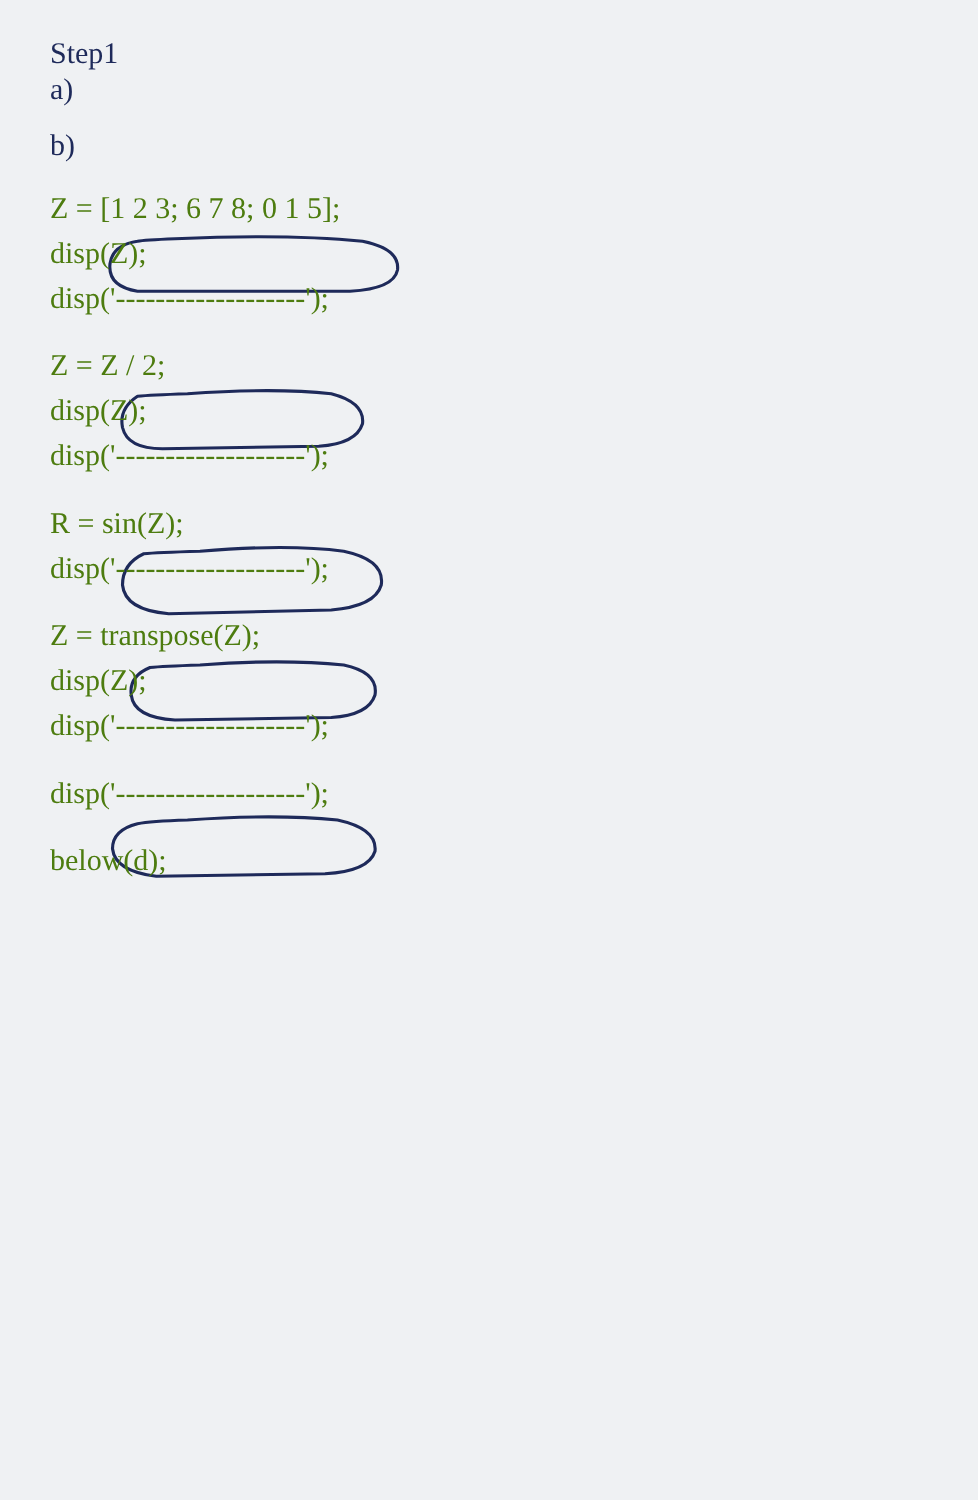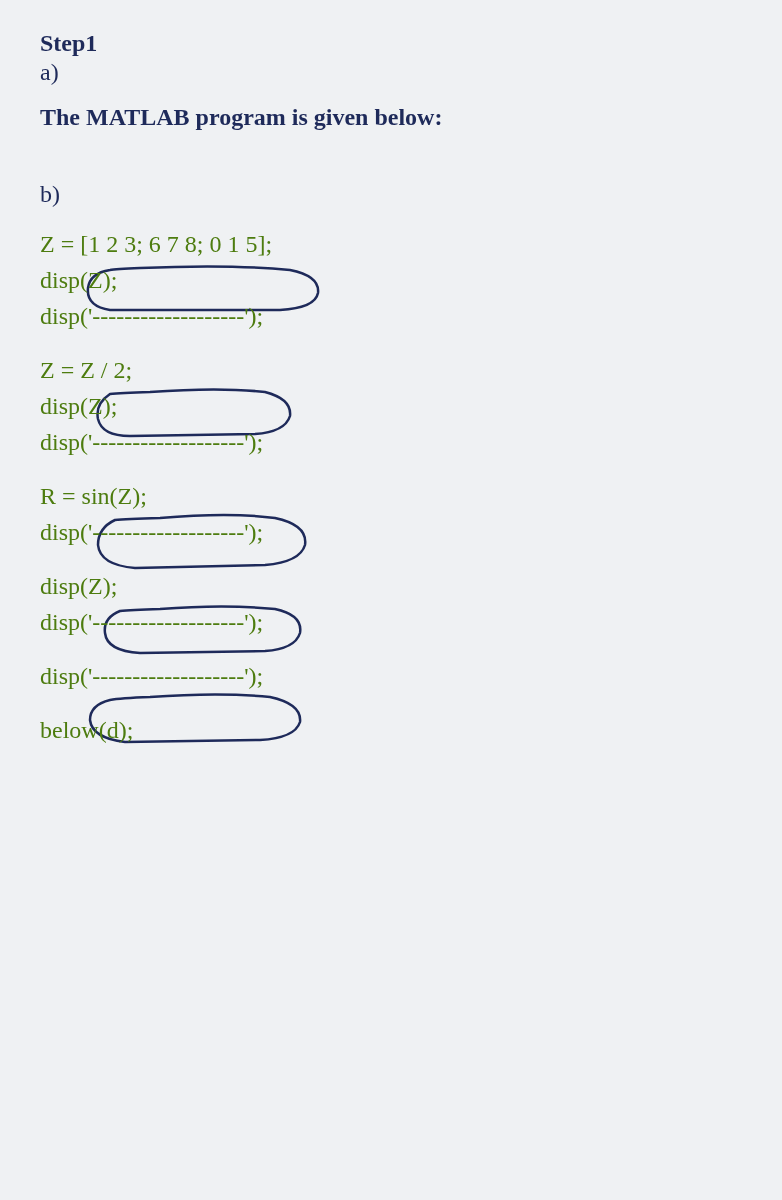"Step1" .step-heading { font-weight: bold -> normal }
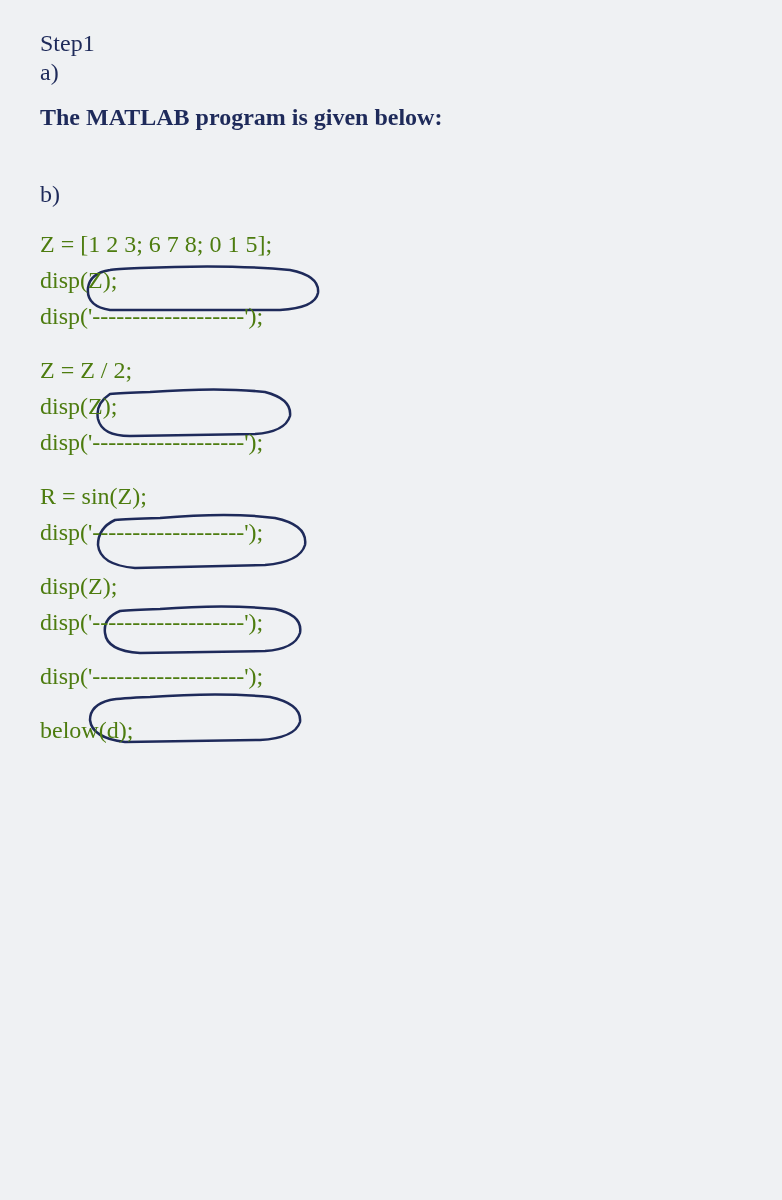"The MATLAB program is given" div.program-title { html: <div>The MATLAB program is given below:</div> -> none }
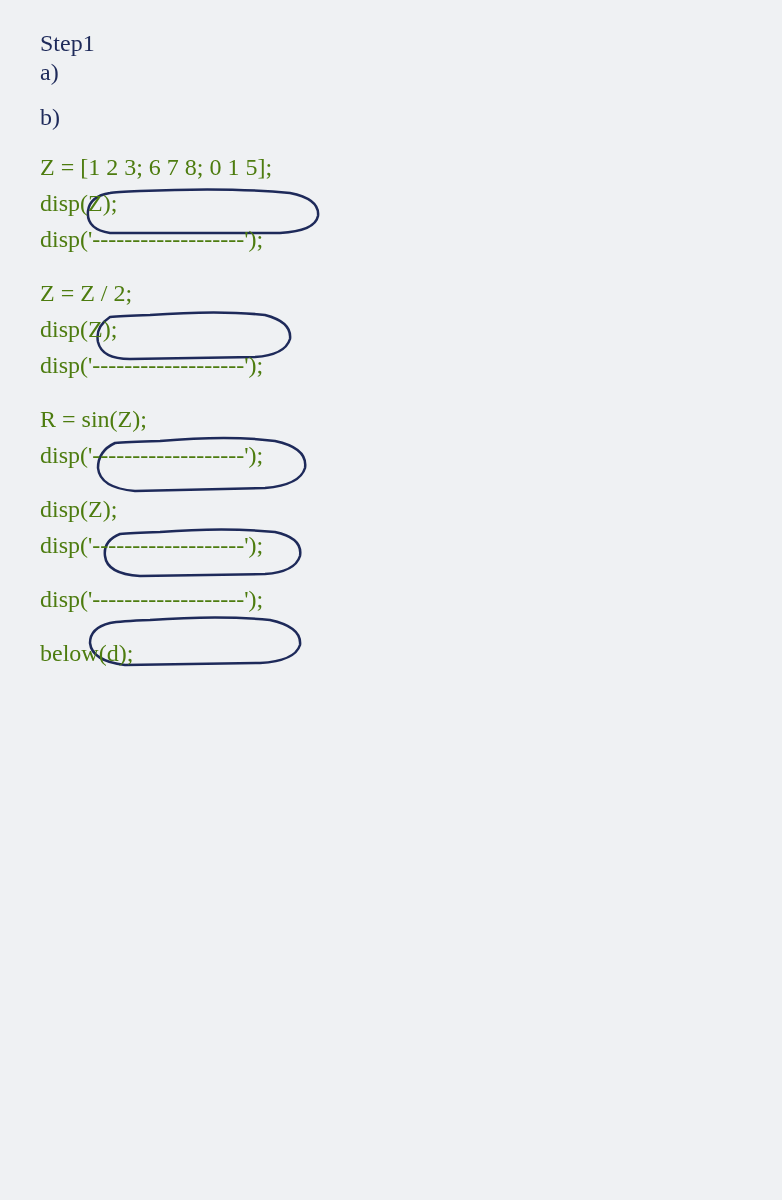"Z = transpose(Z);" div.code-line { html: none -> <div>Z = transpose(Z);</div> }
